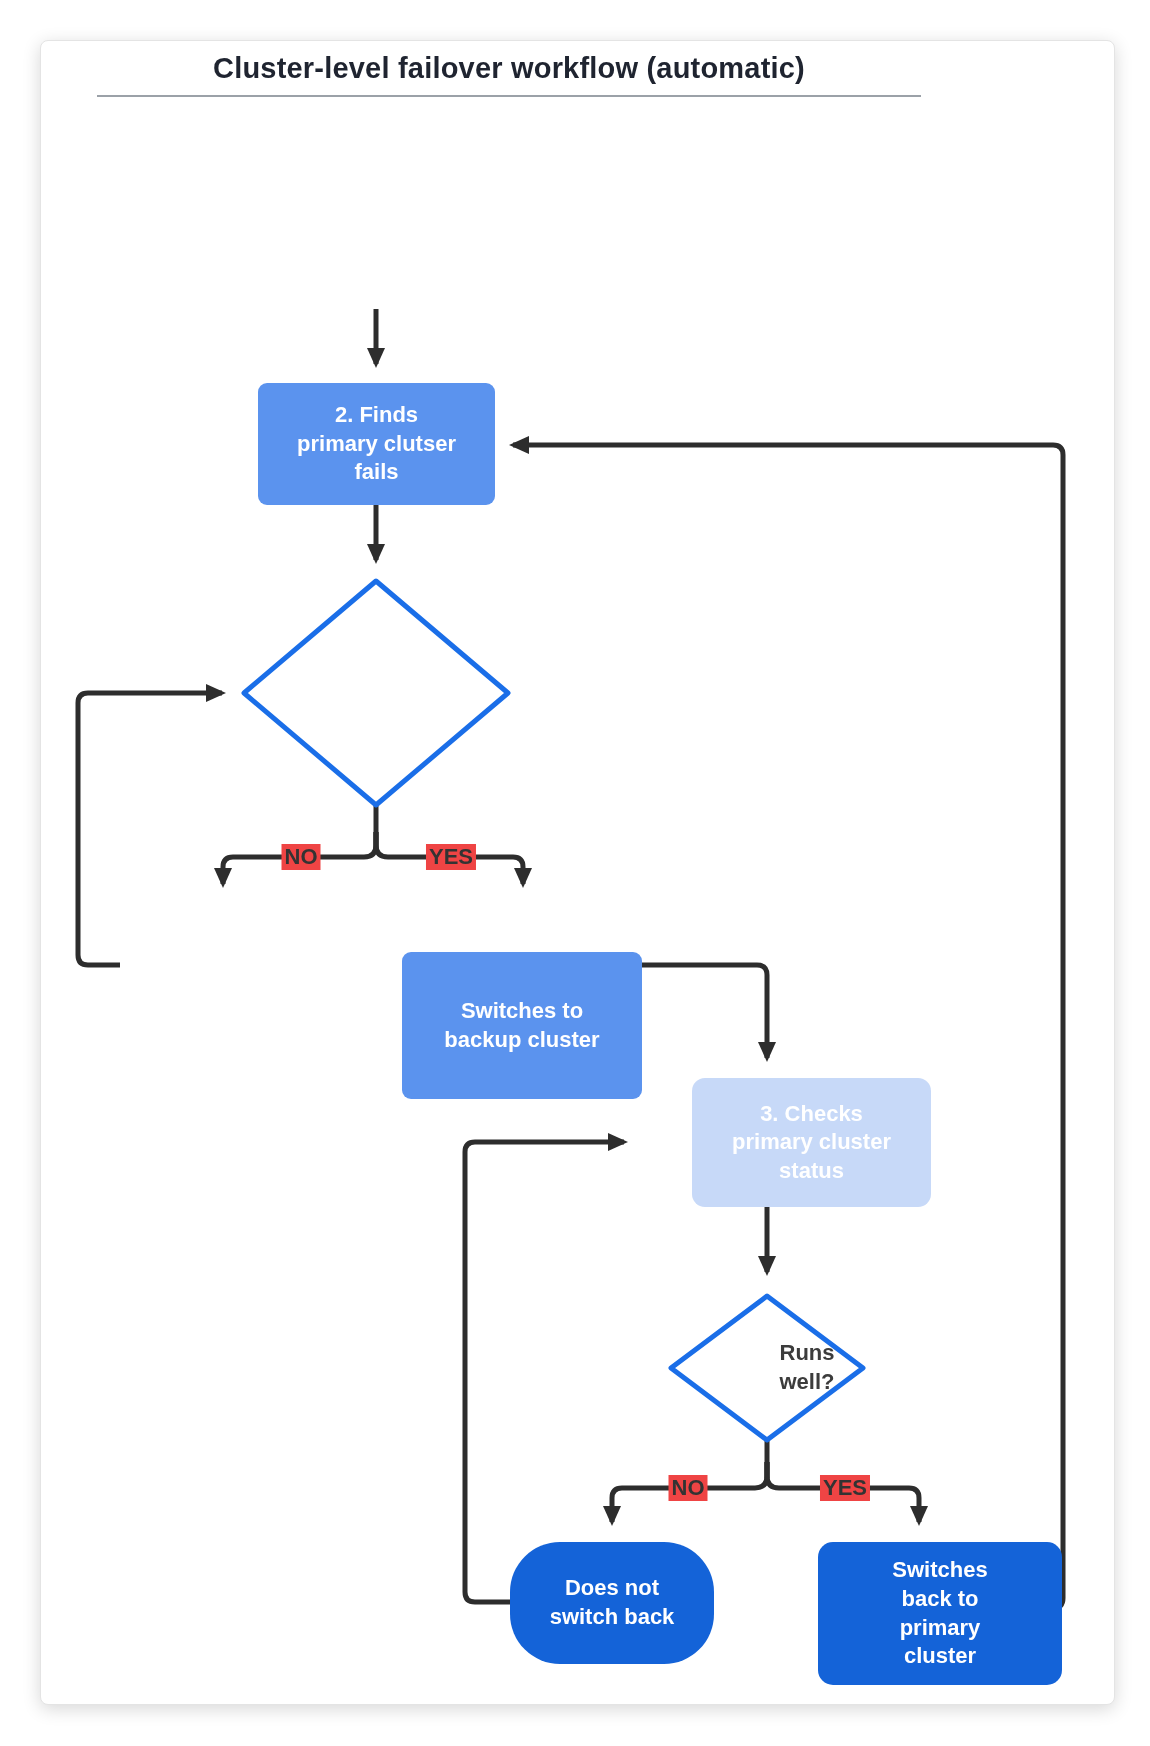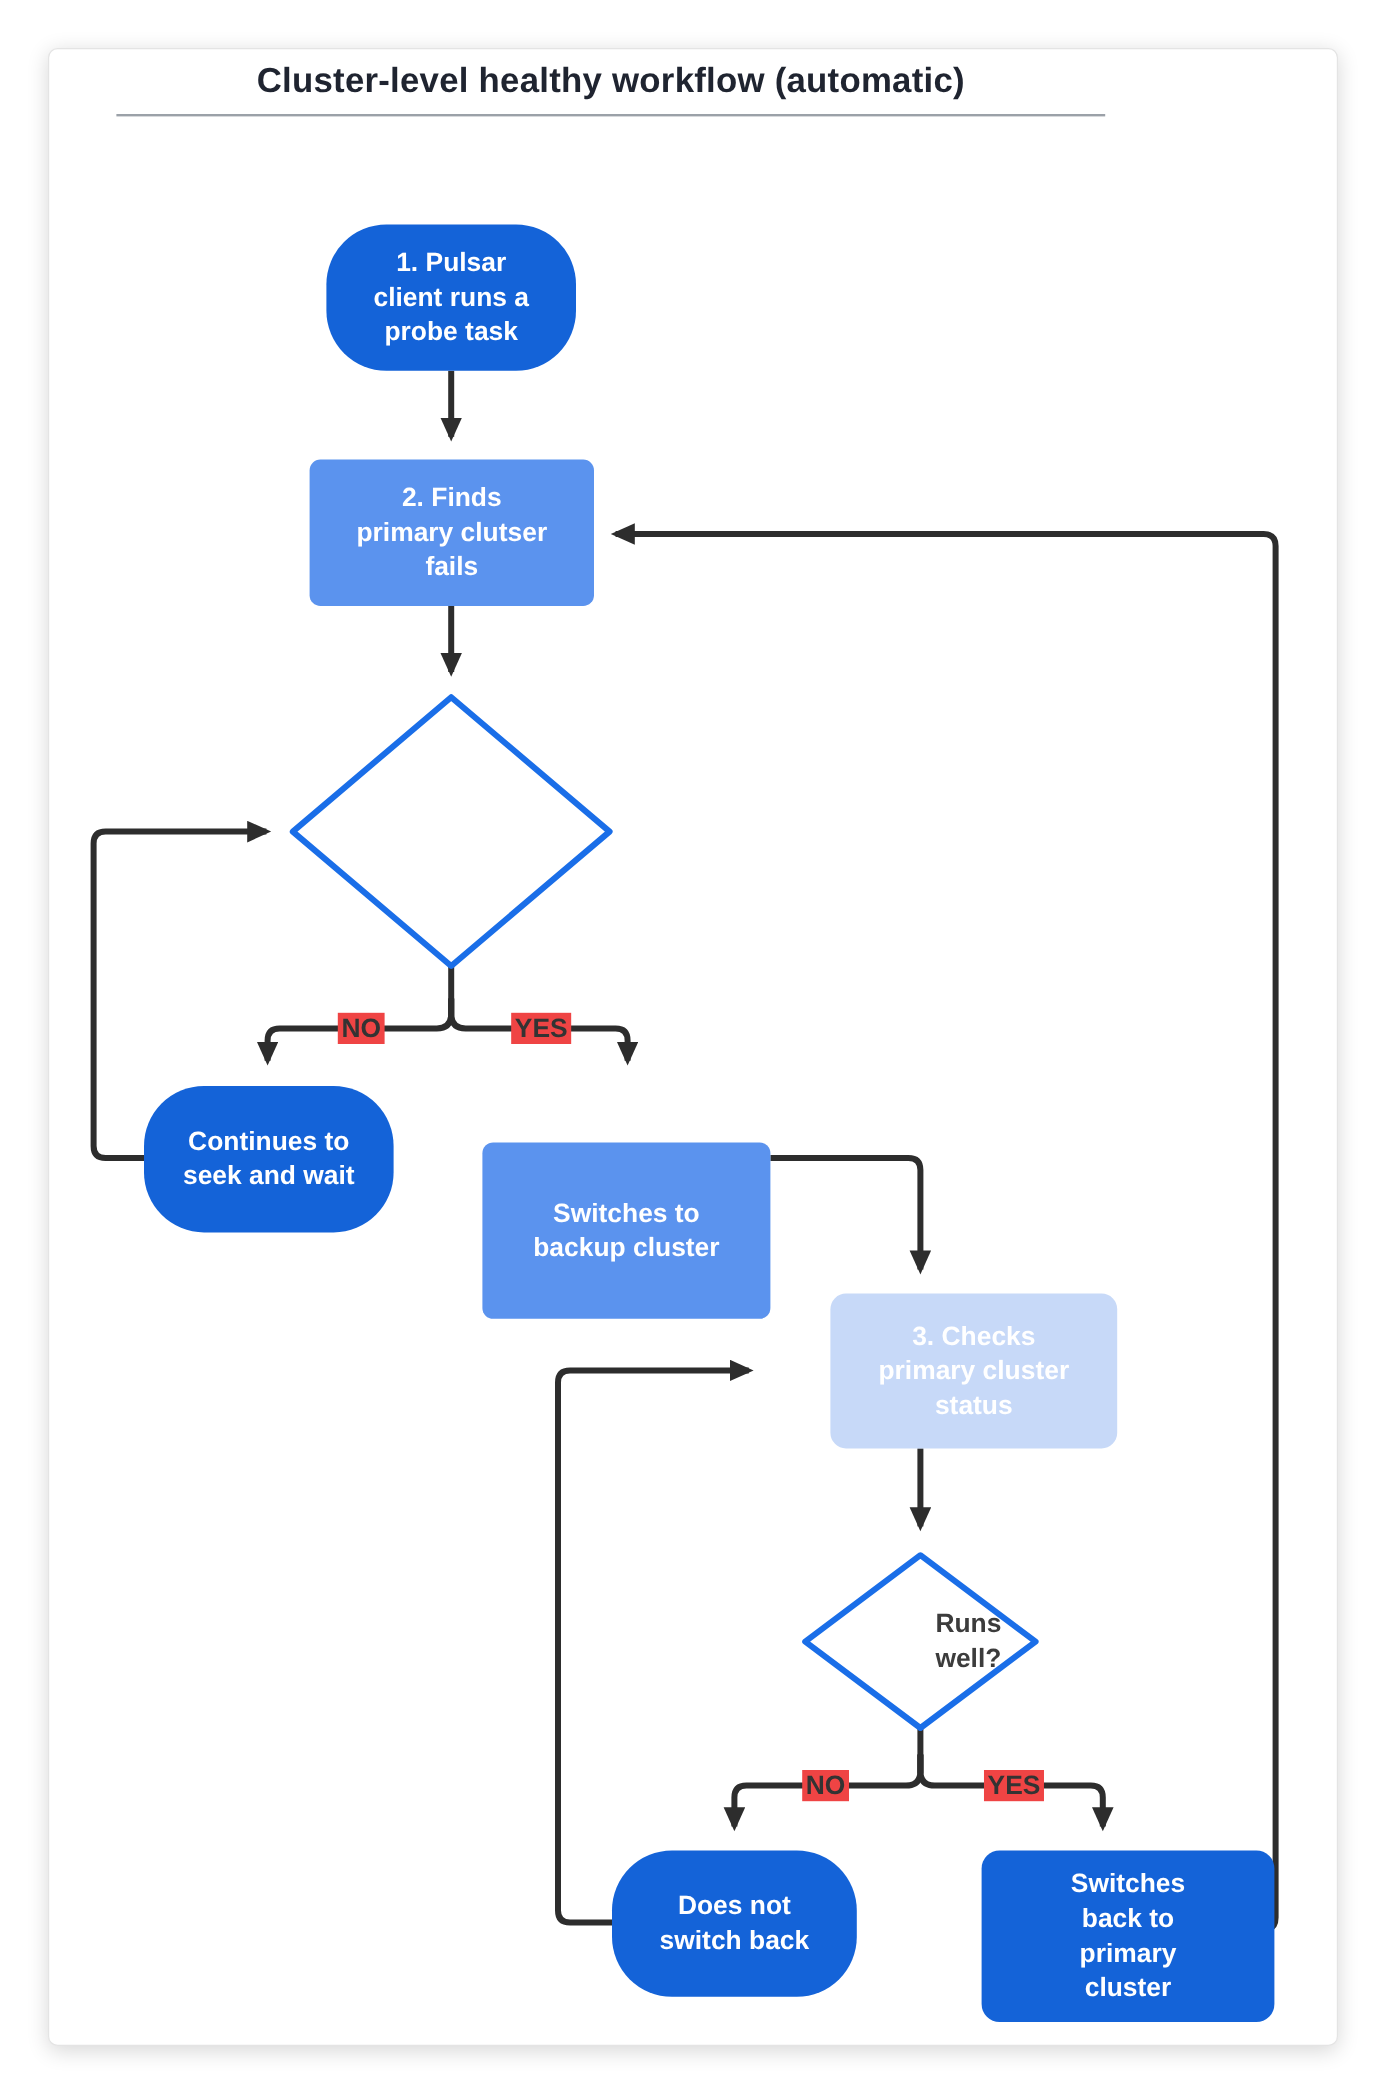"Cluster-level healthy workflow" div.page-title { text: healthy -> failover }
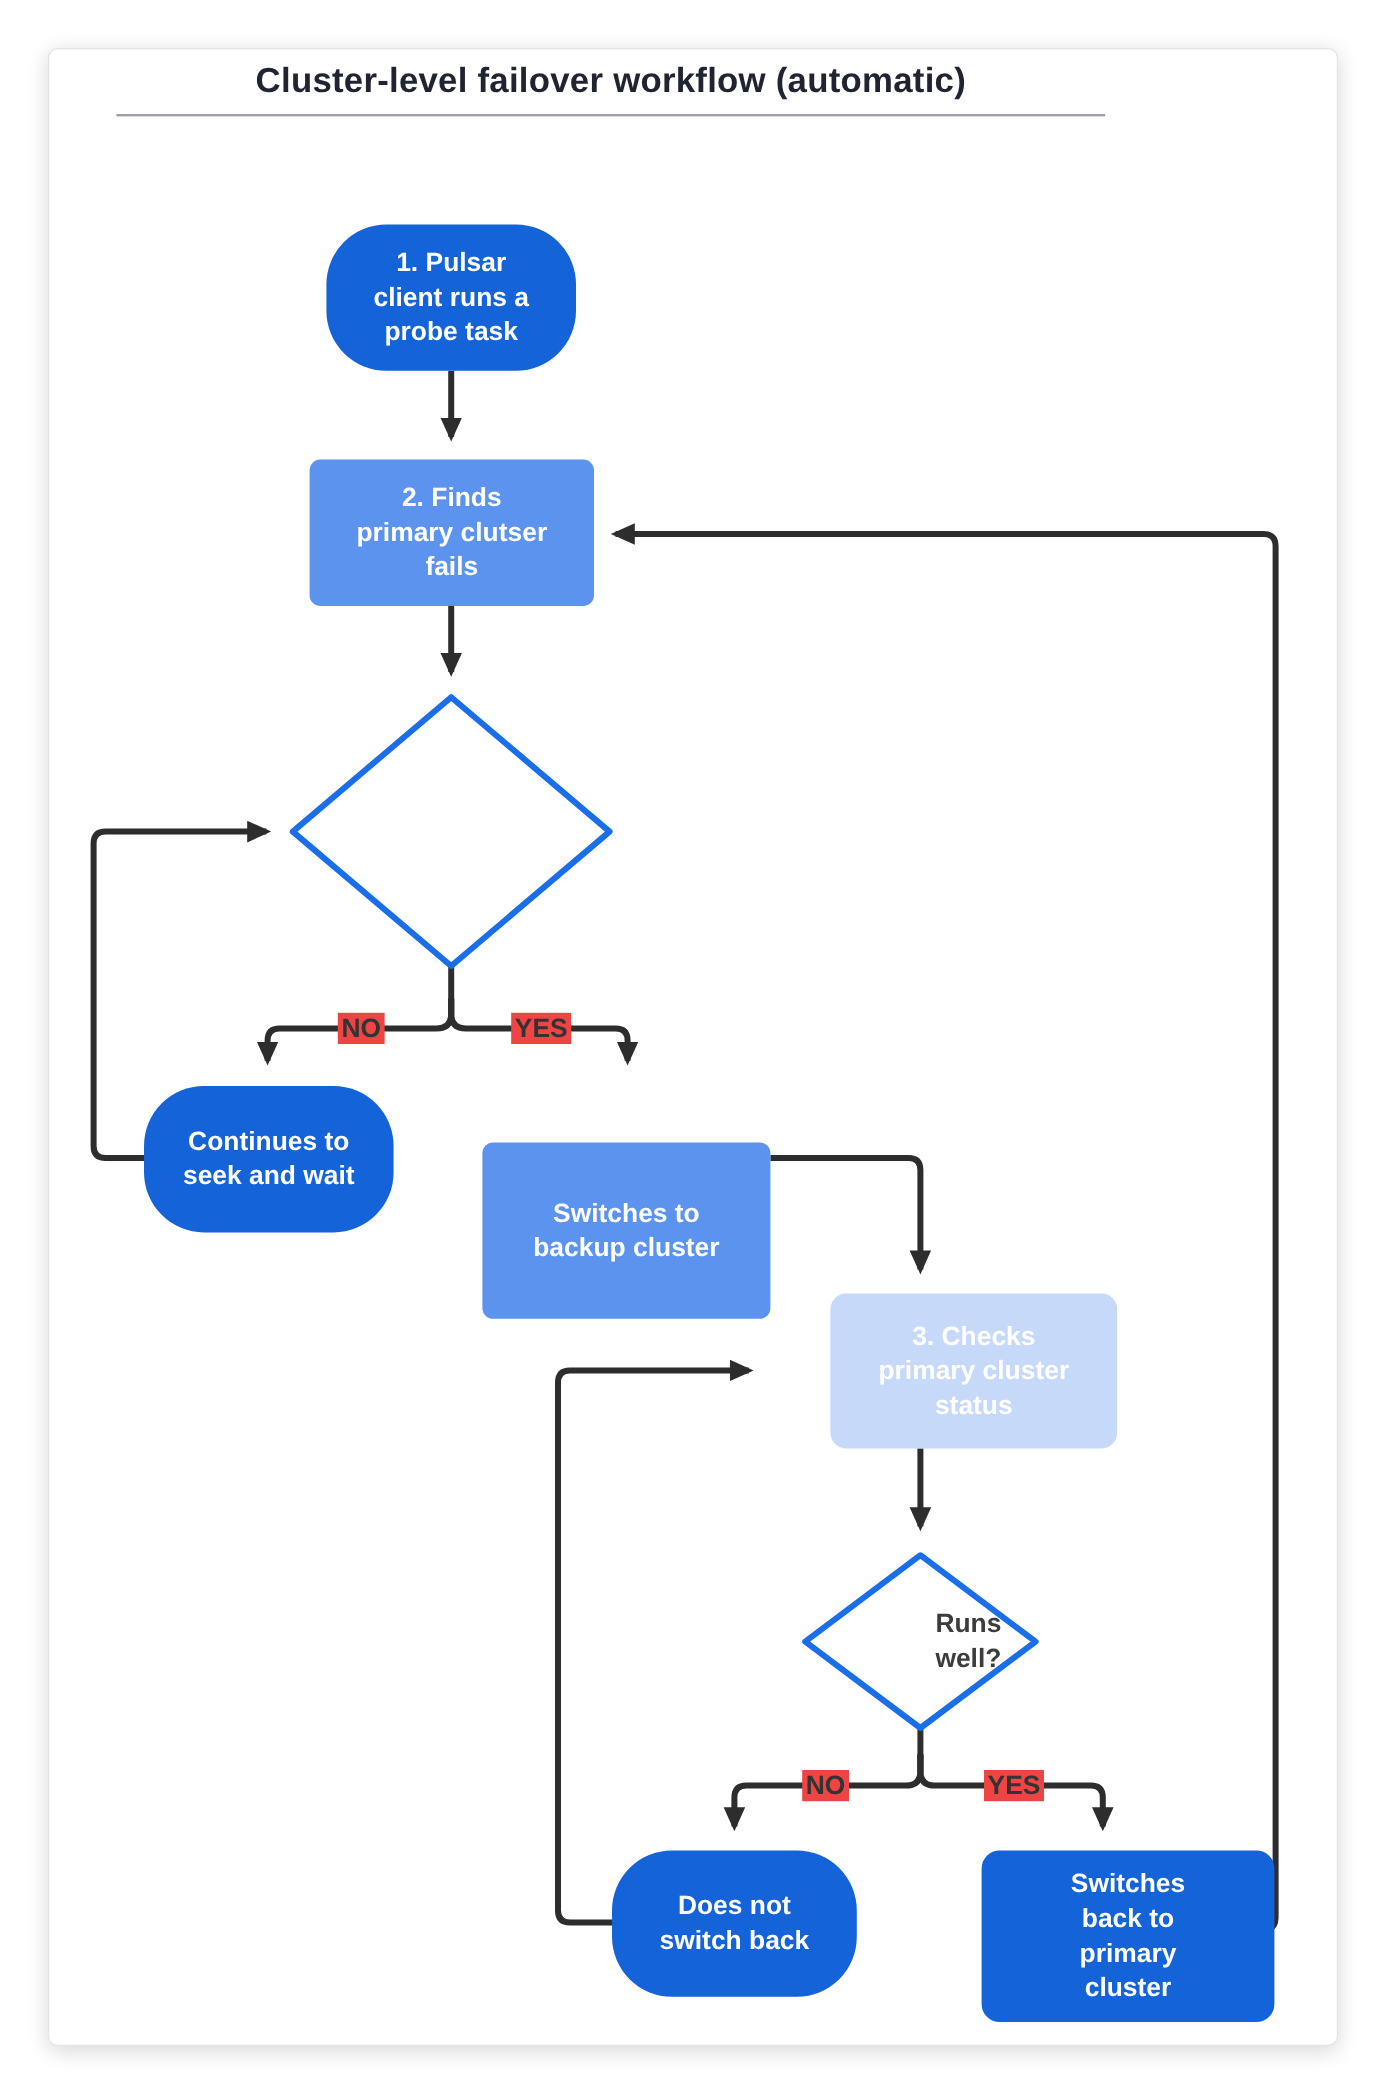"1. Pulsar" div.node { html: <div> <div>1. Pulsar client runs a probe task</div> </div> -> none }
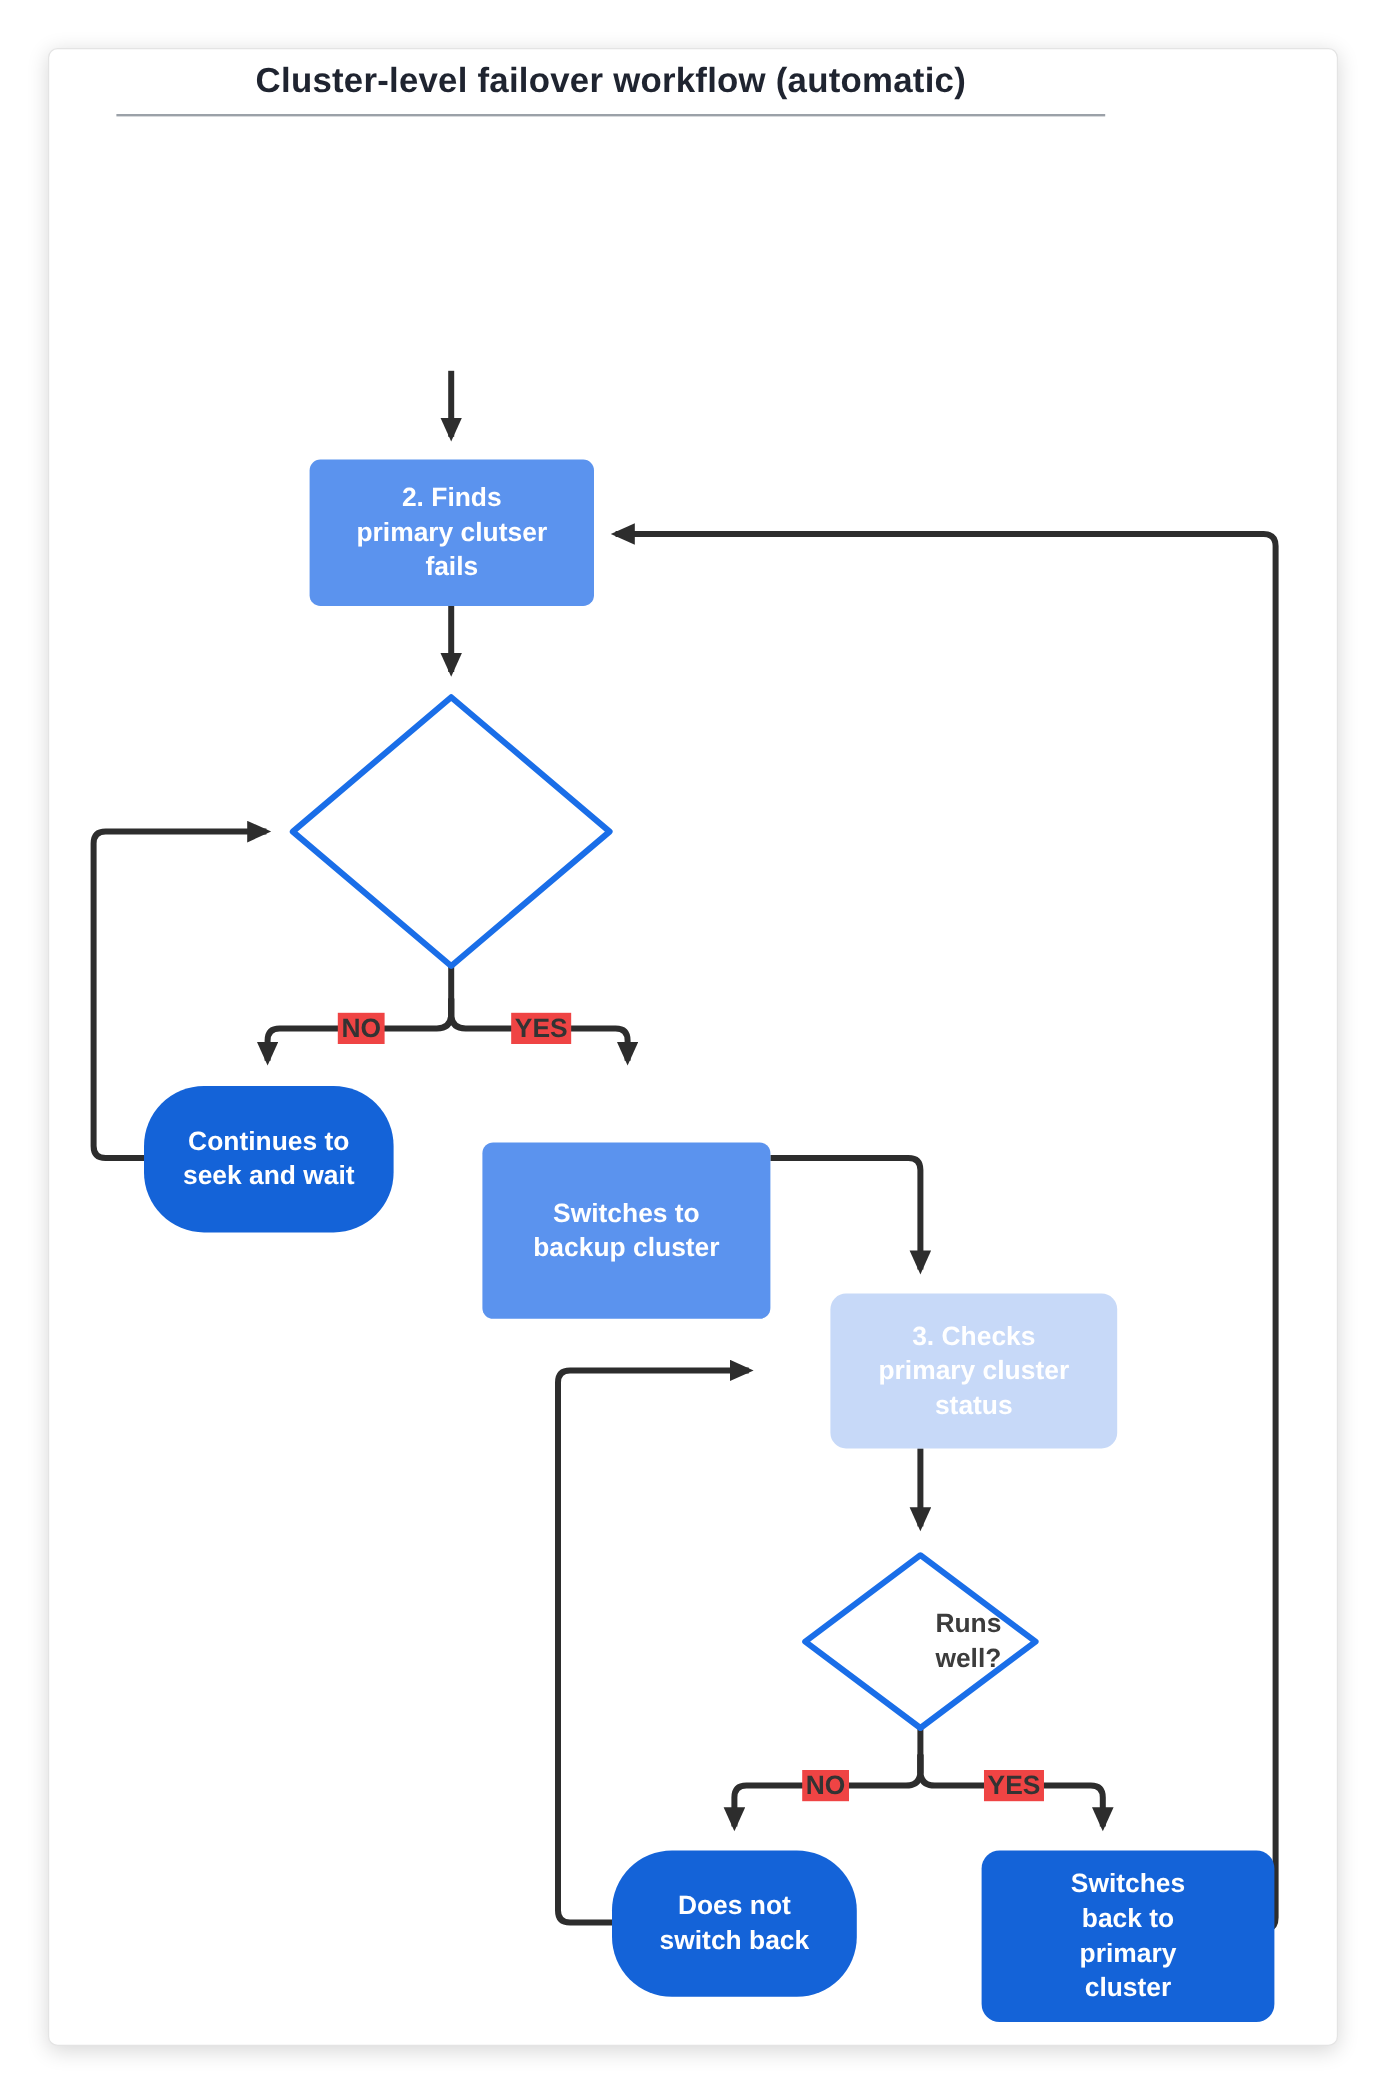"Continues to" div.node { html: <div> <div>Continues to seek and wait</div> </div> -> none }
